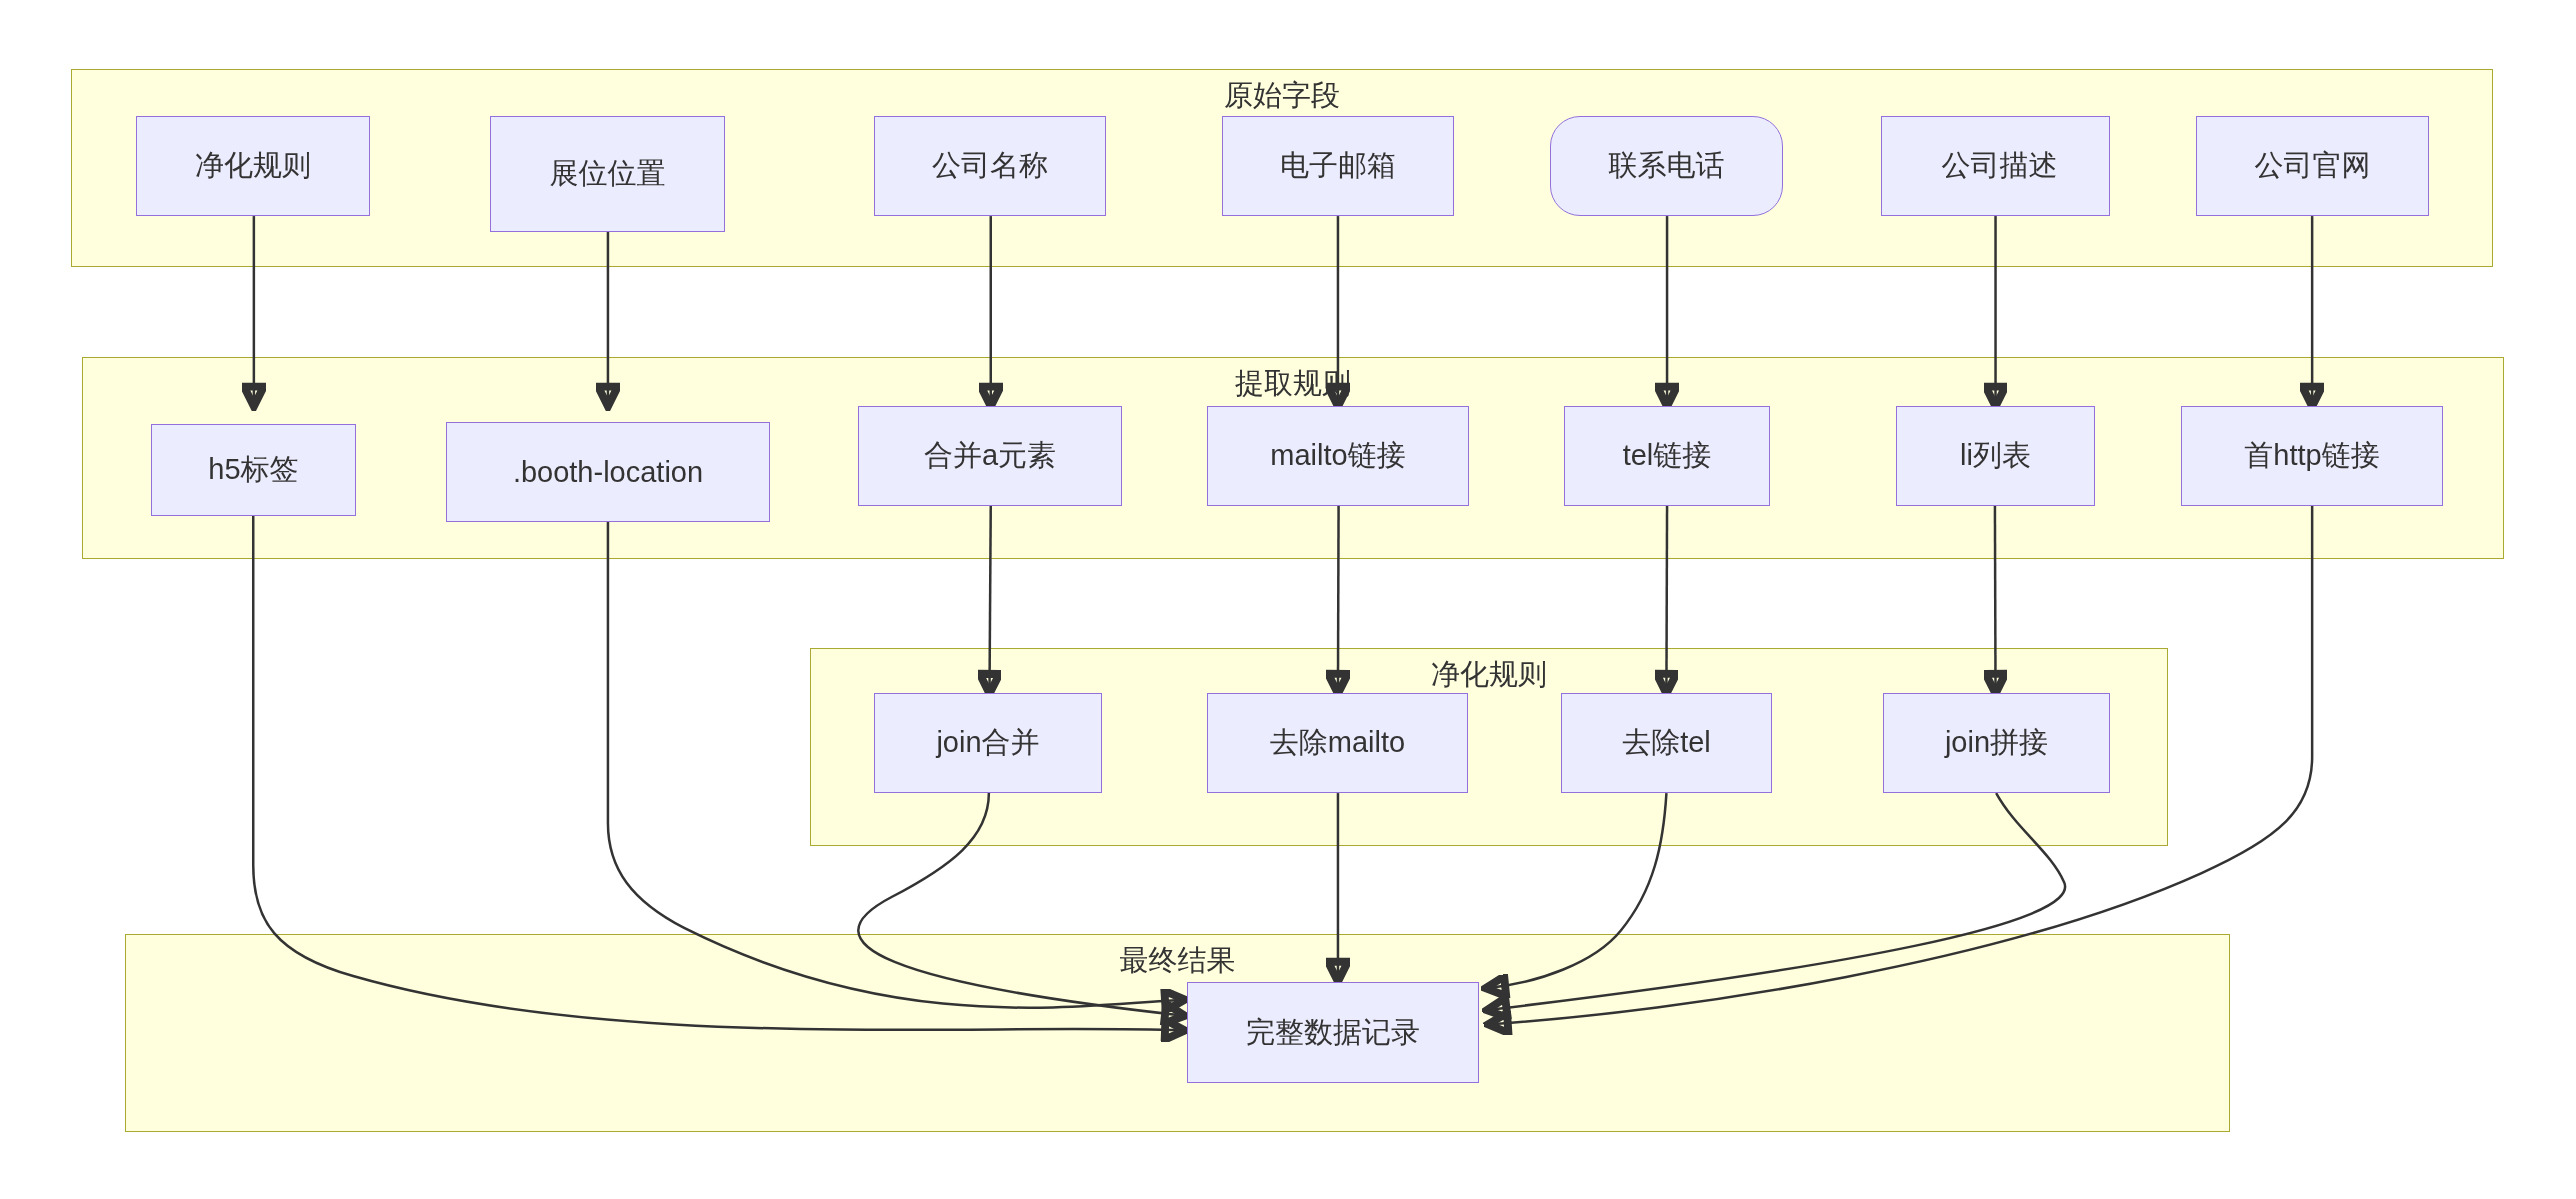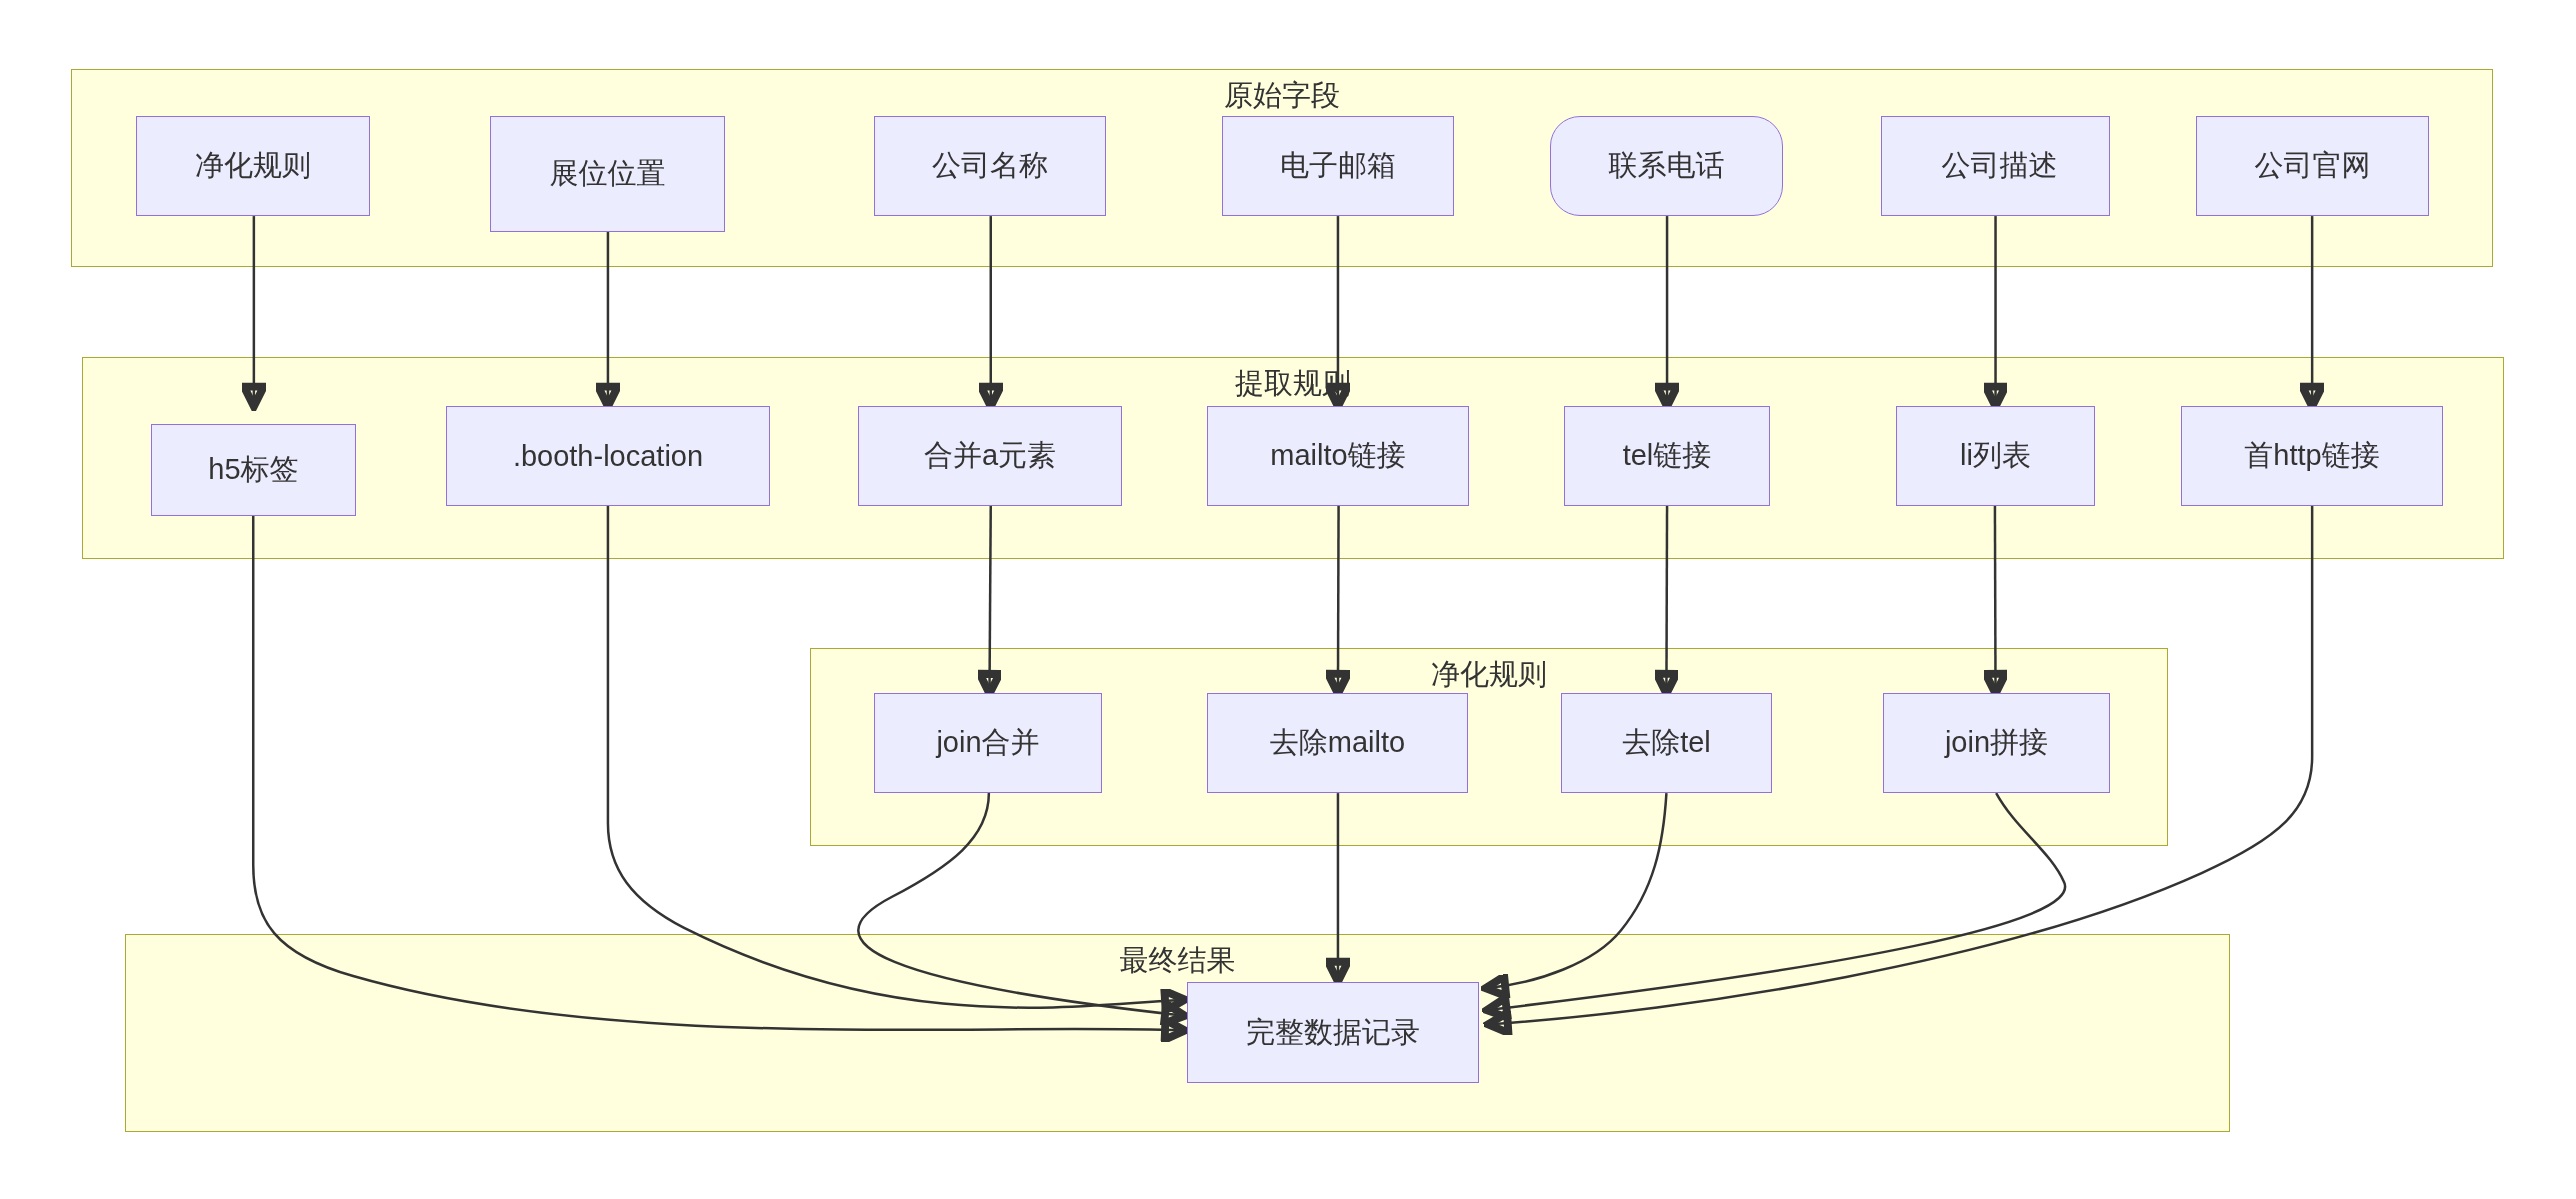".booth-location" div.node { top: 406px -> 422px }
